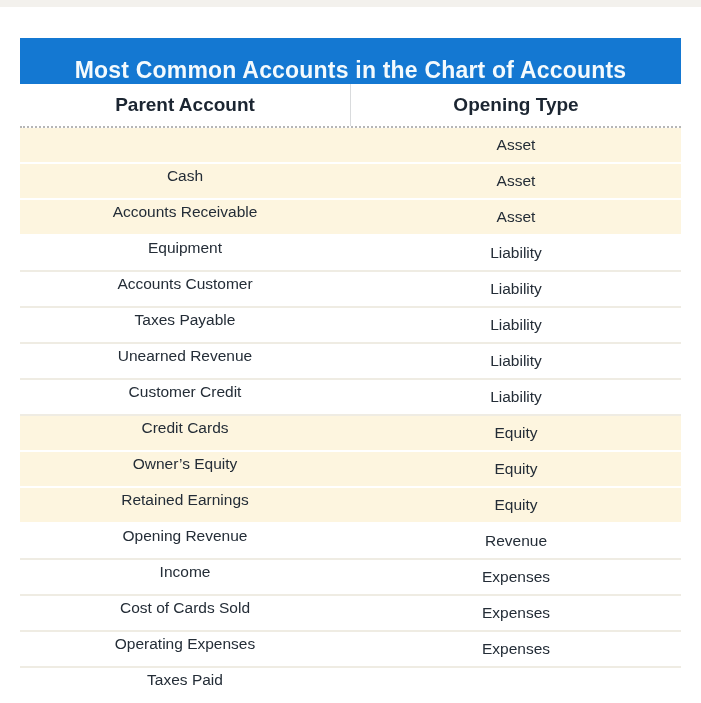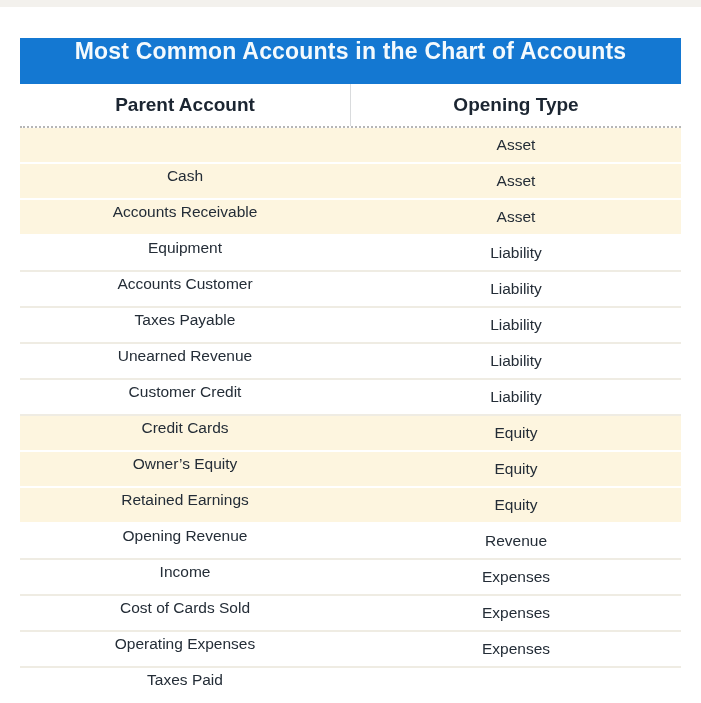"Most Common Accounts in the" .title-bar { align-items: flex-start -> flex-end }
